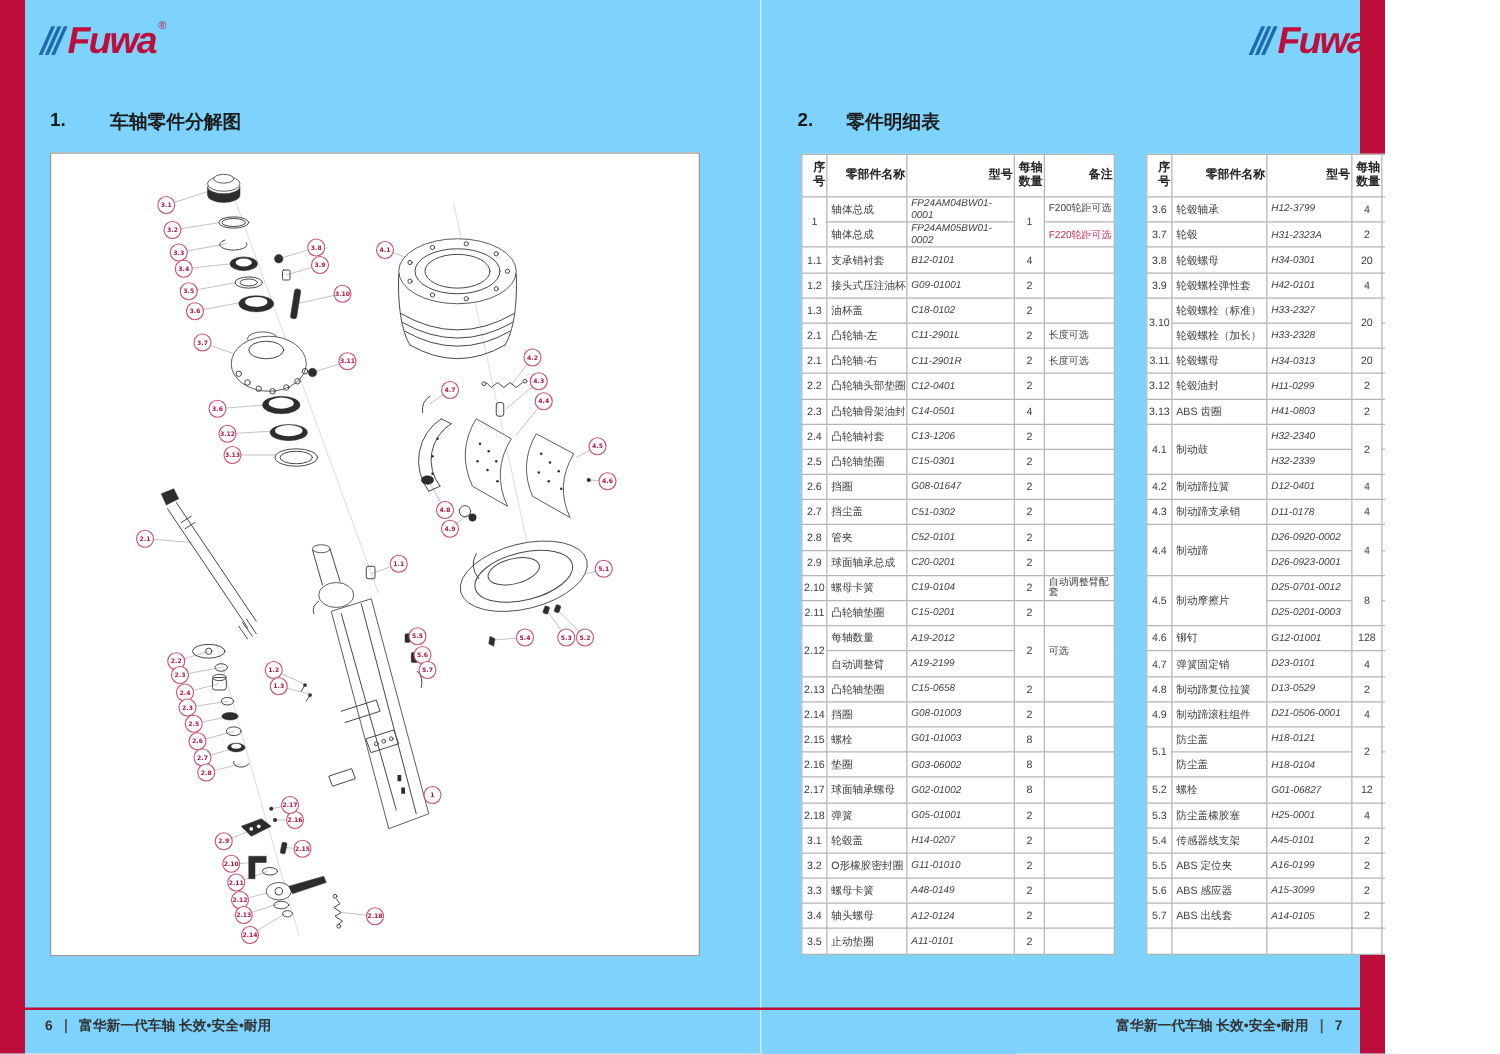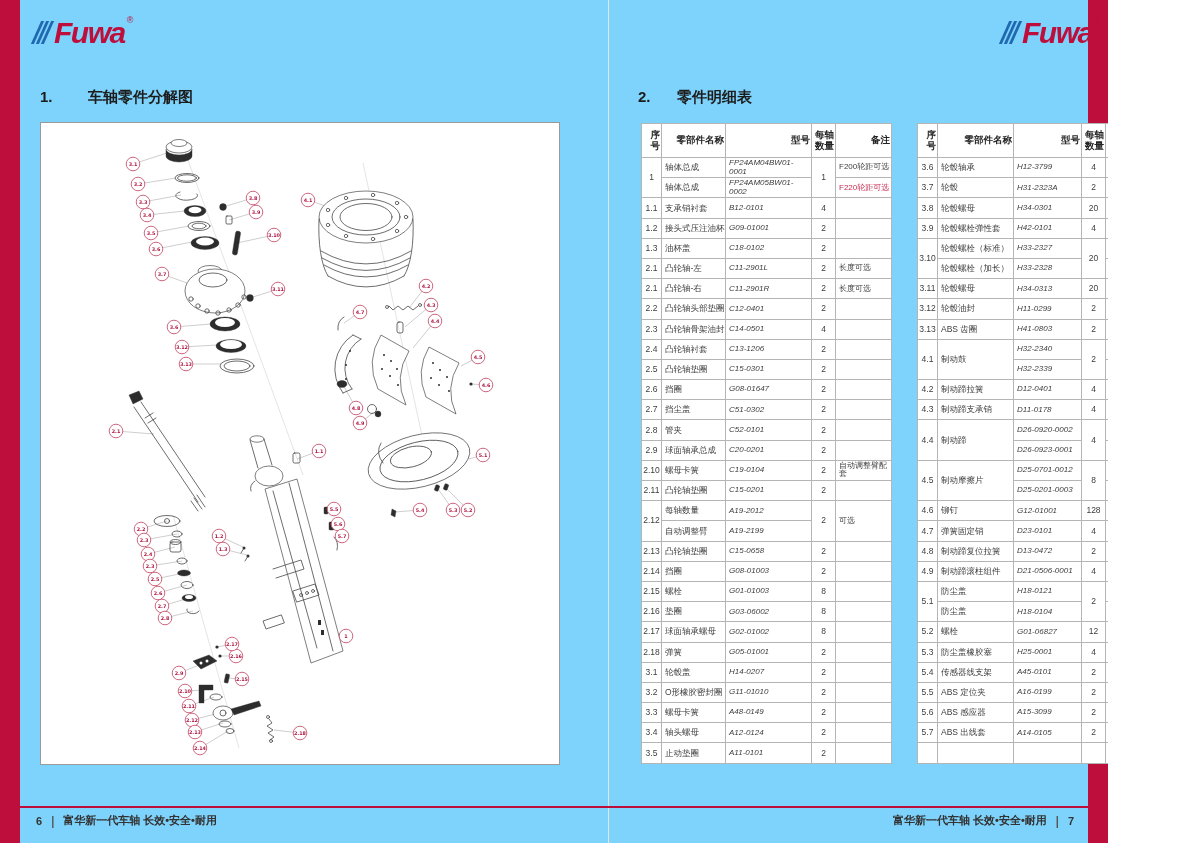"D13-0472" td.c-model { text: D13-0472 -> D13-0529 }
